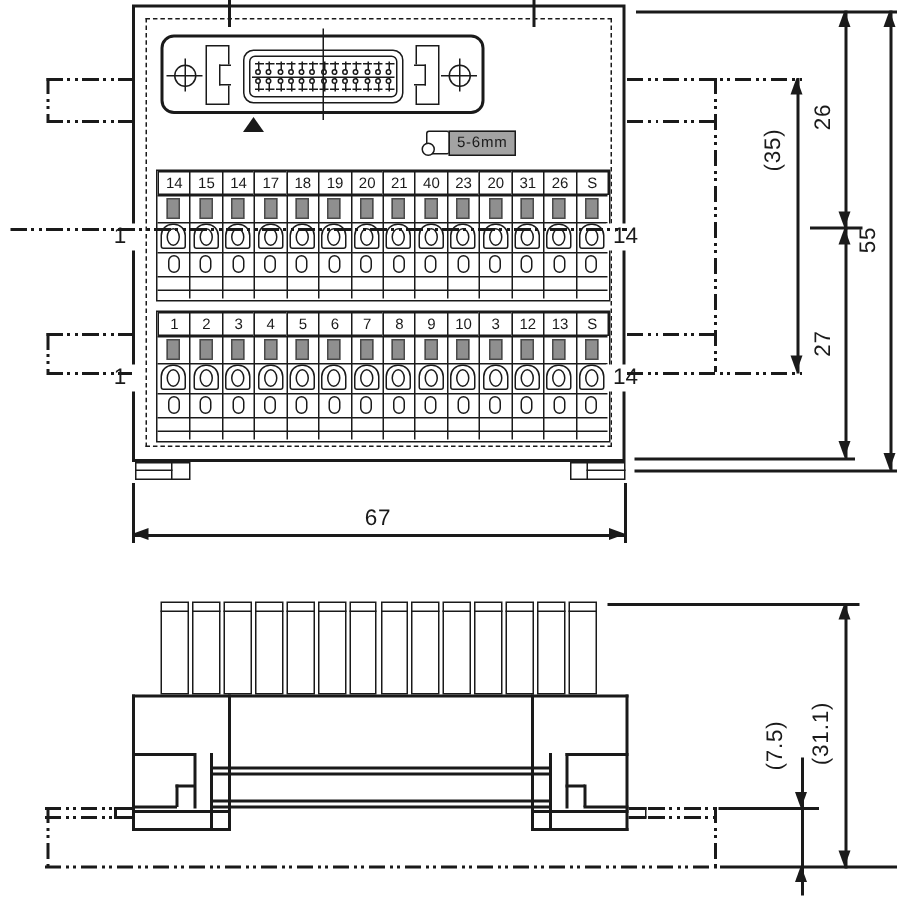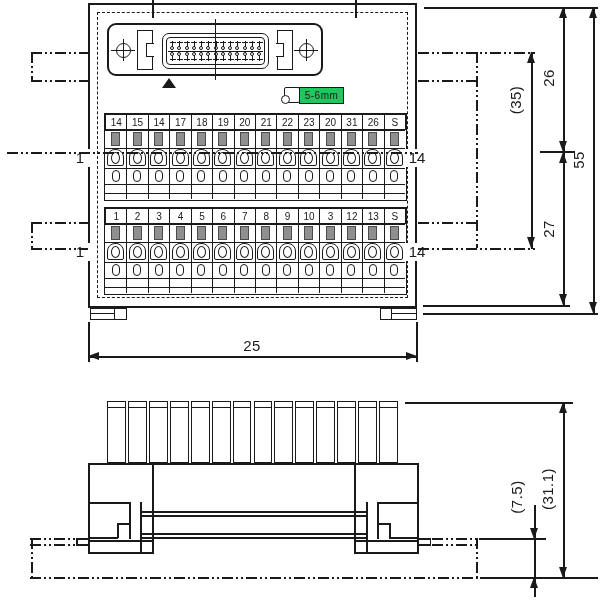"5-6mm" .gaugebox { background: #22c55e -> #a3a3a3 }
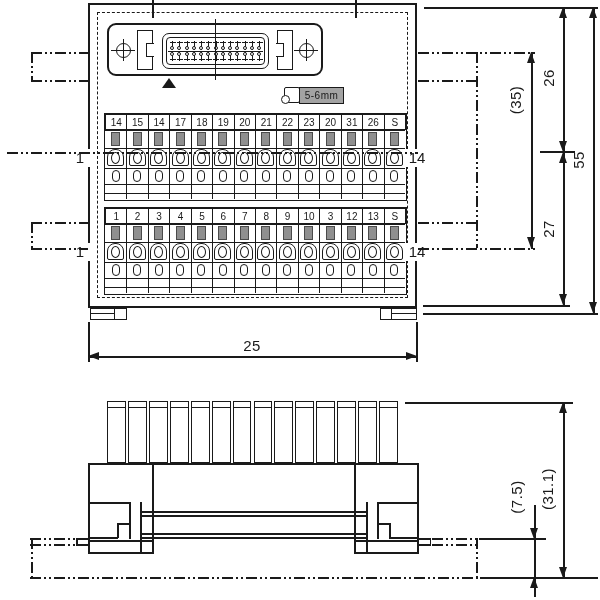"22" div.numcell { text: 22 -> 40 }
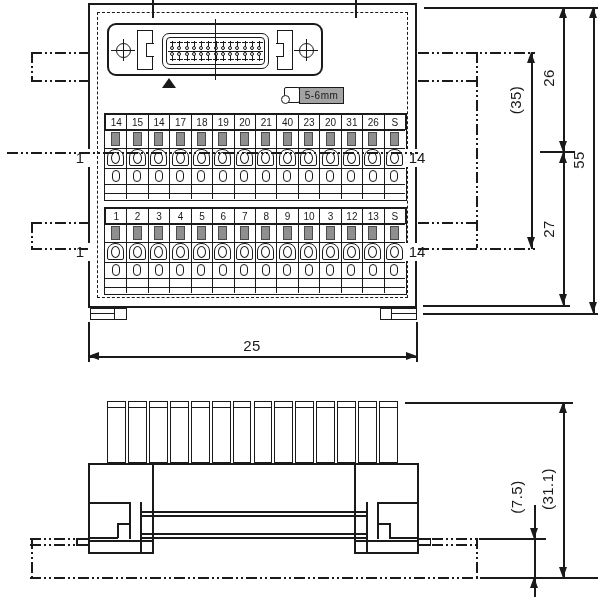"25" div.dimtxt { text: 25 -> 67 }
